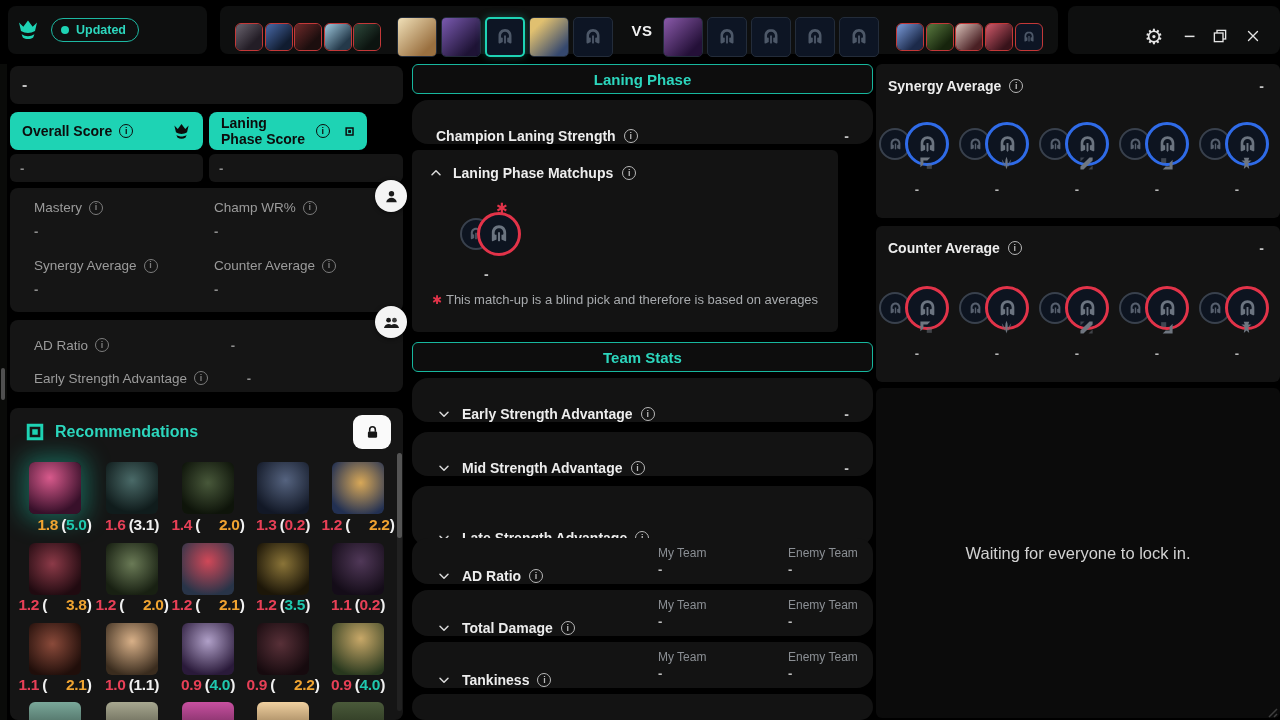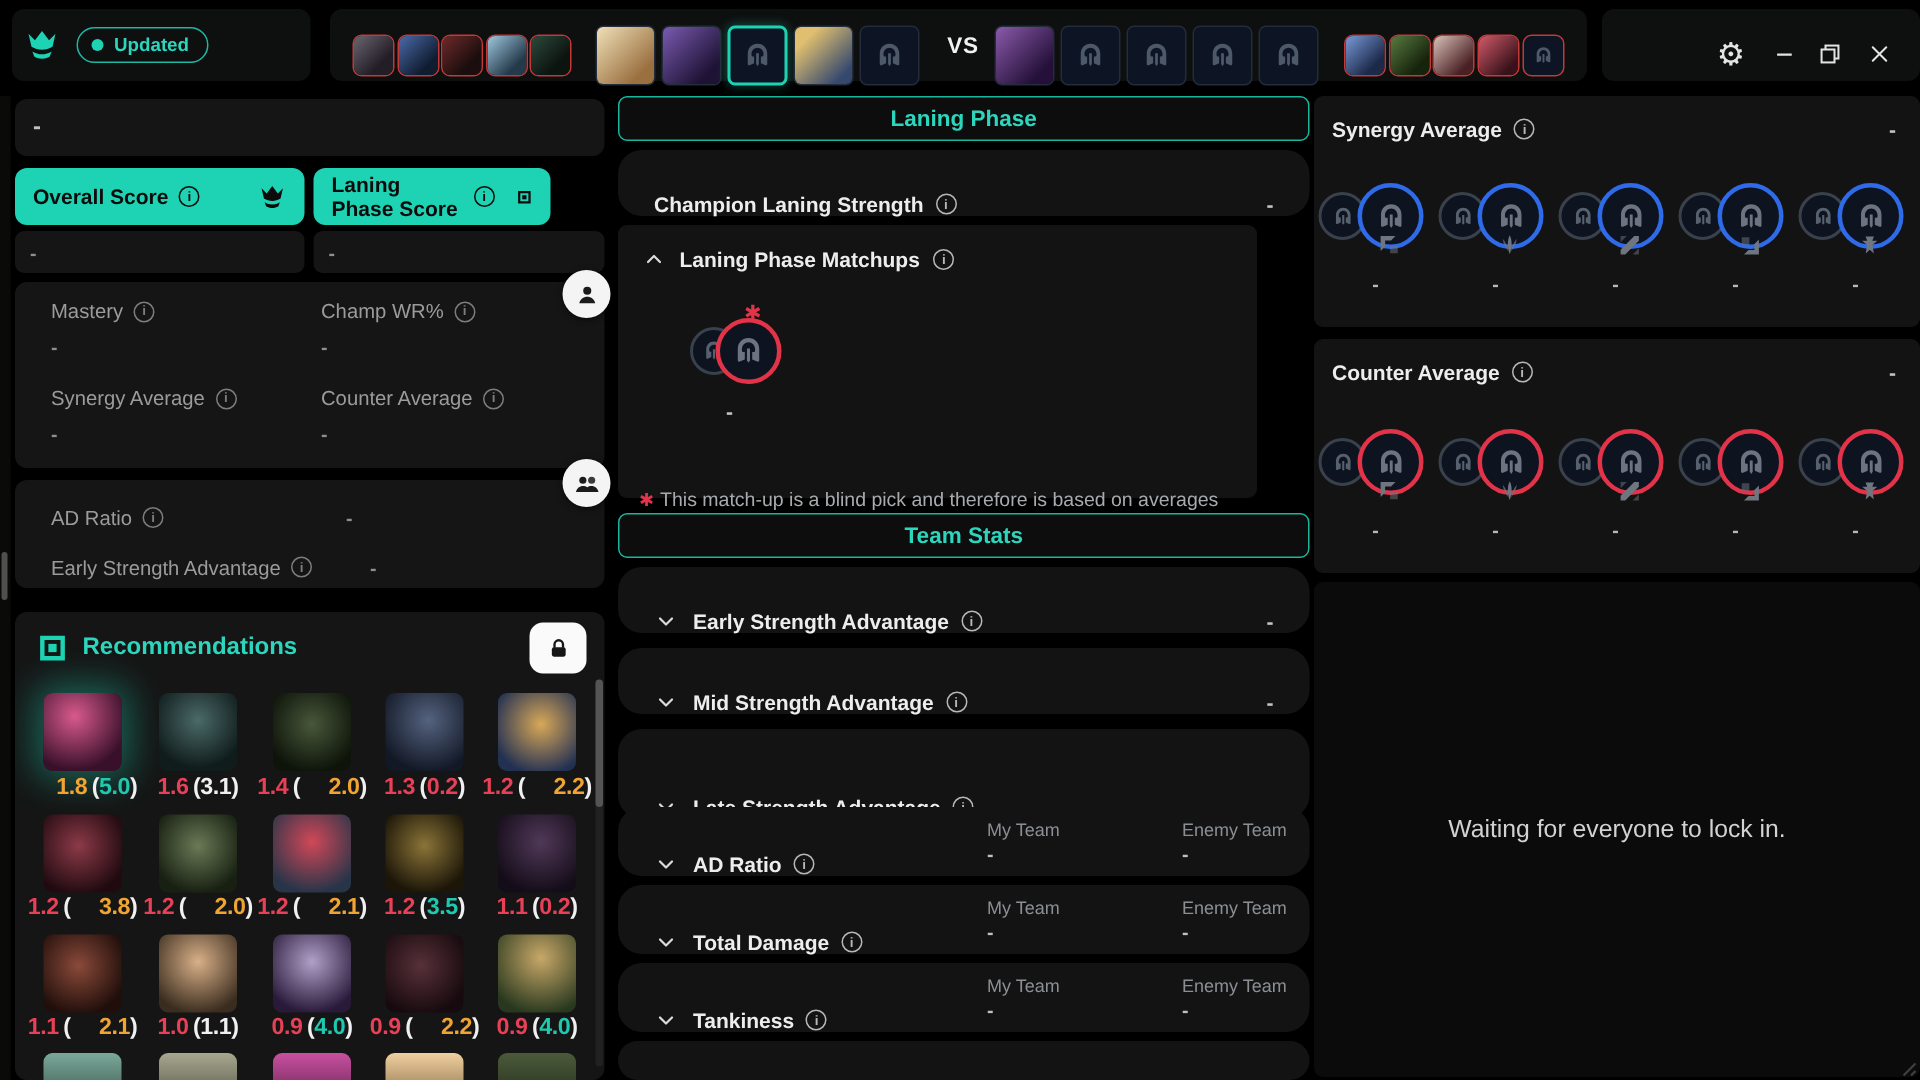"✱ This match-up is a" #mu-note { left: 14px -> 0; margin-top: 33px -> none; text-align: none -> center }
